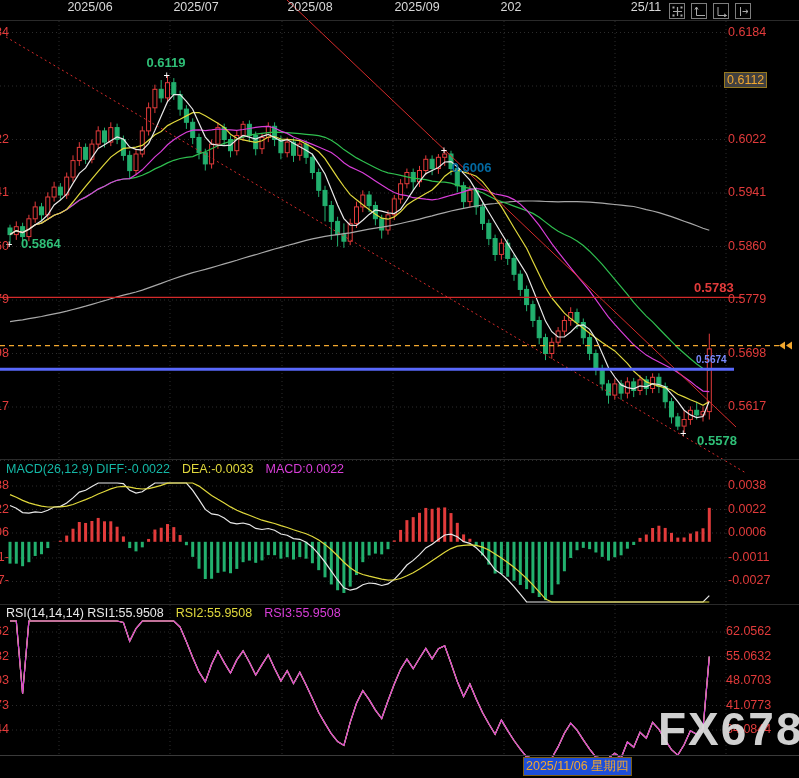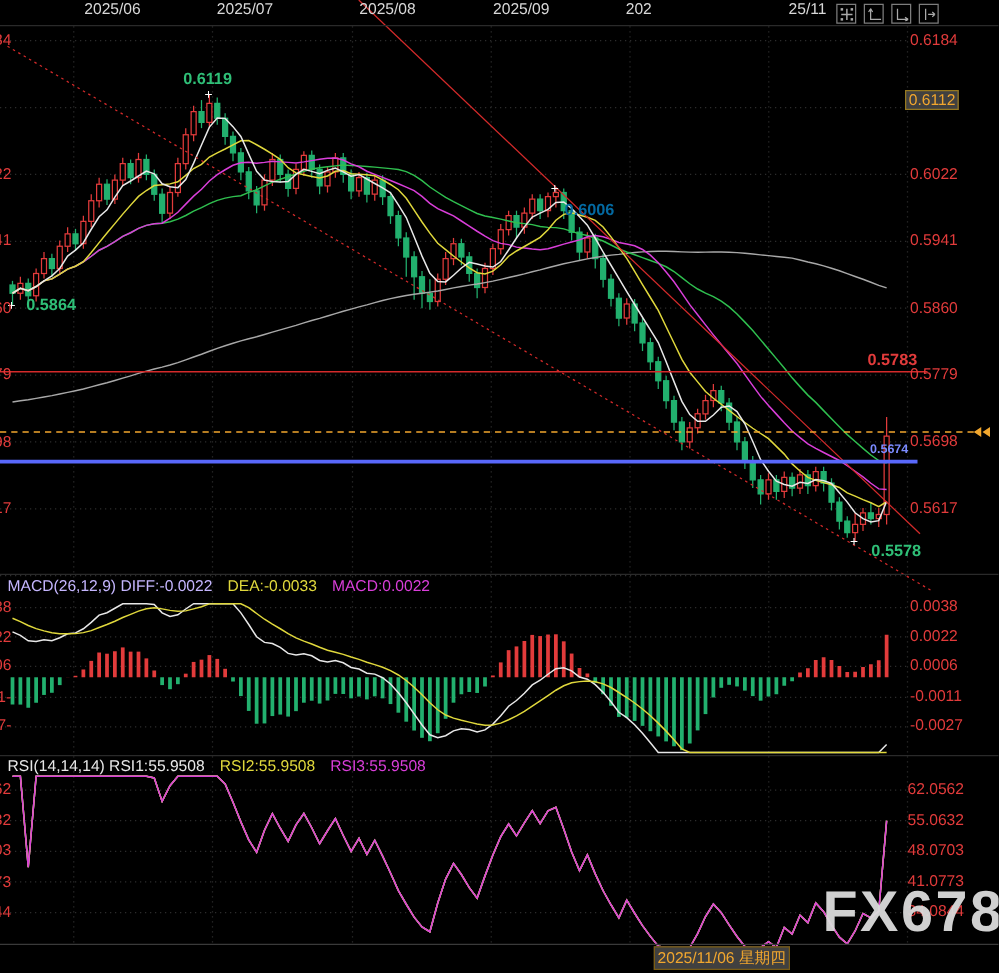"MACD(26,12,9) DIFF:-0.0022" span { color: #c4b5fd -> #14b8a6 }
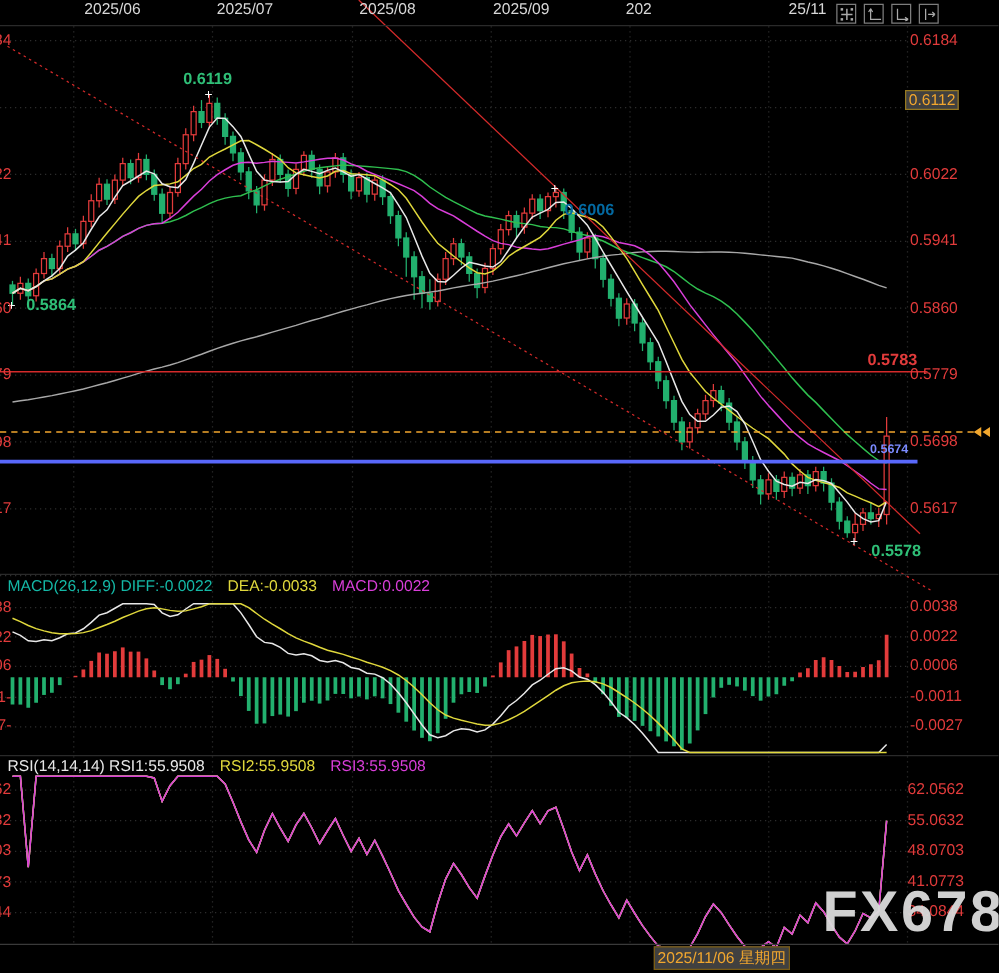"2025/11/06 星期四" .datebox { background: #404040 -> #1d4ed8 }
